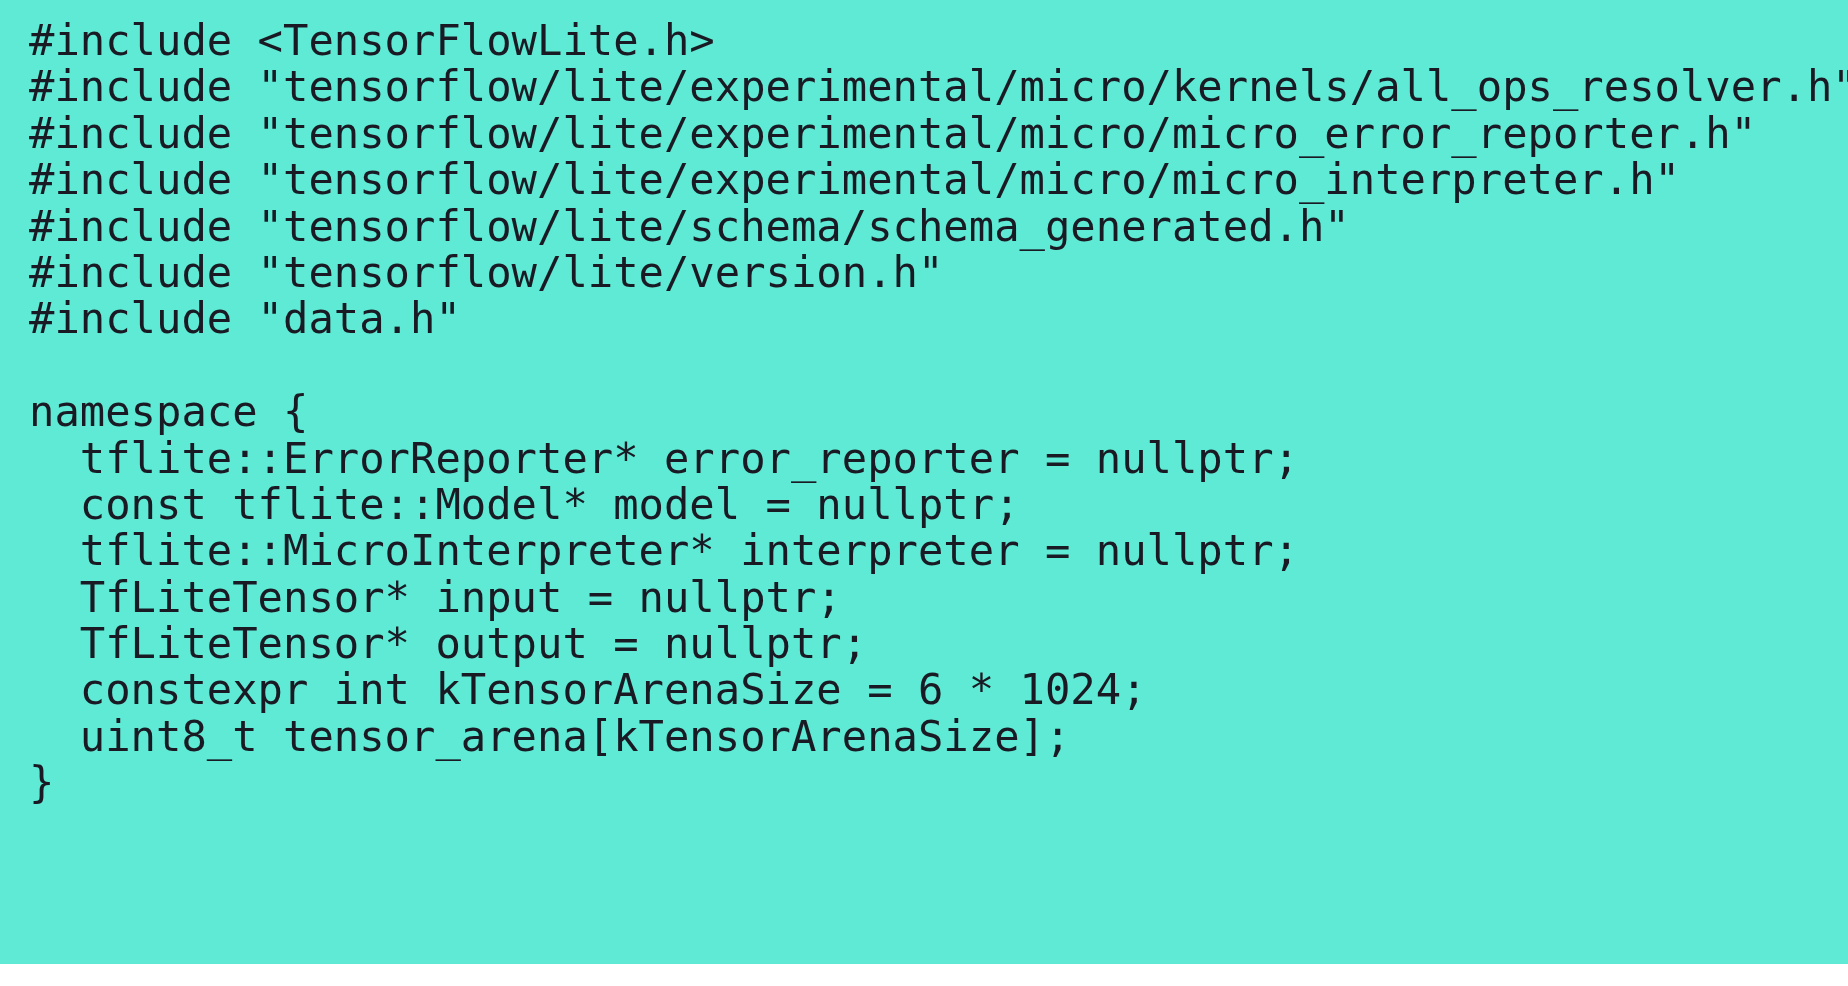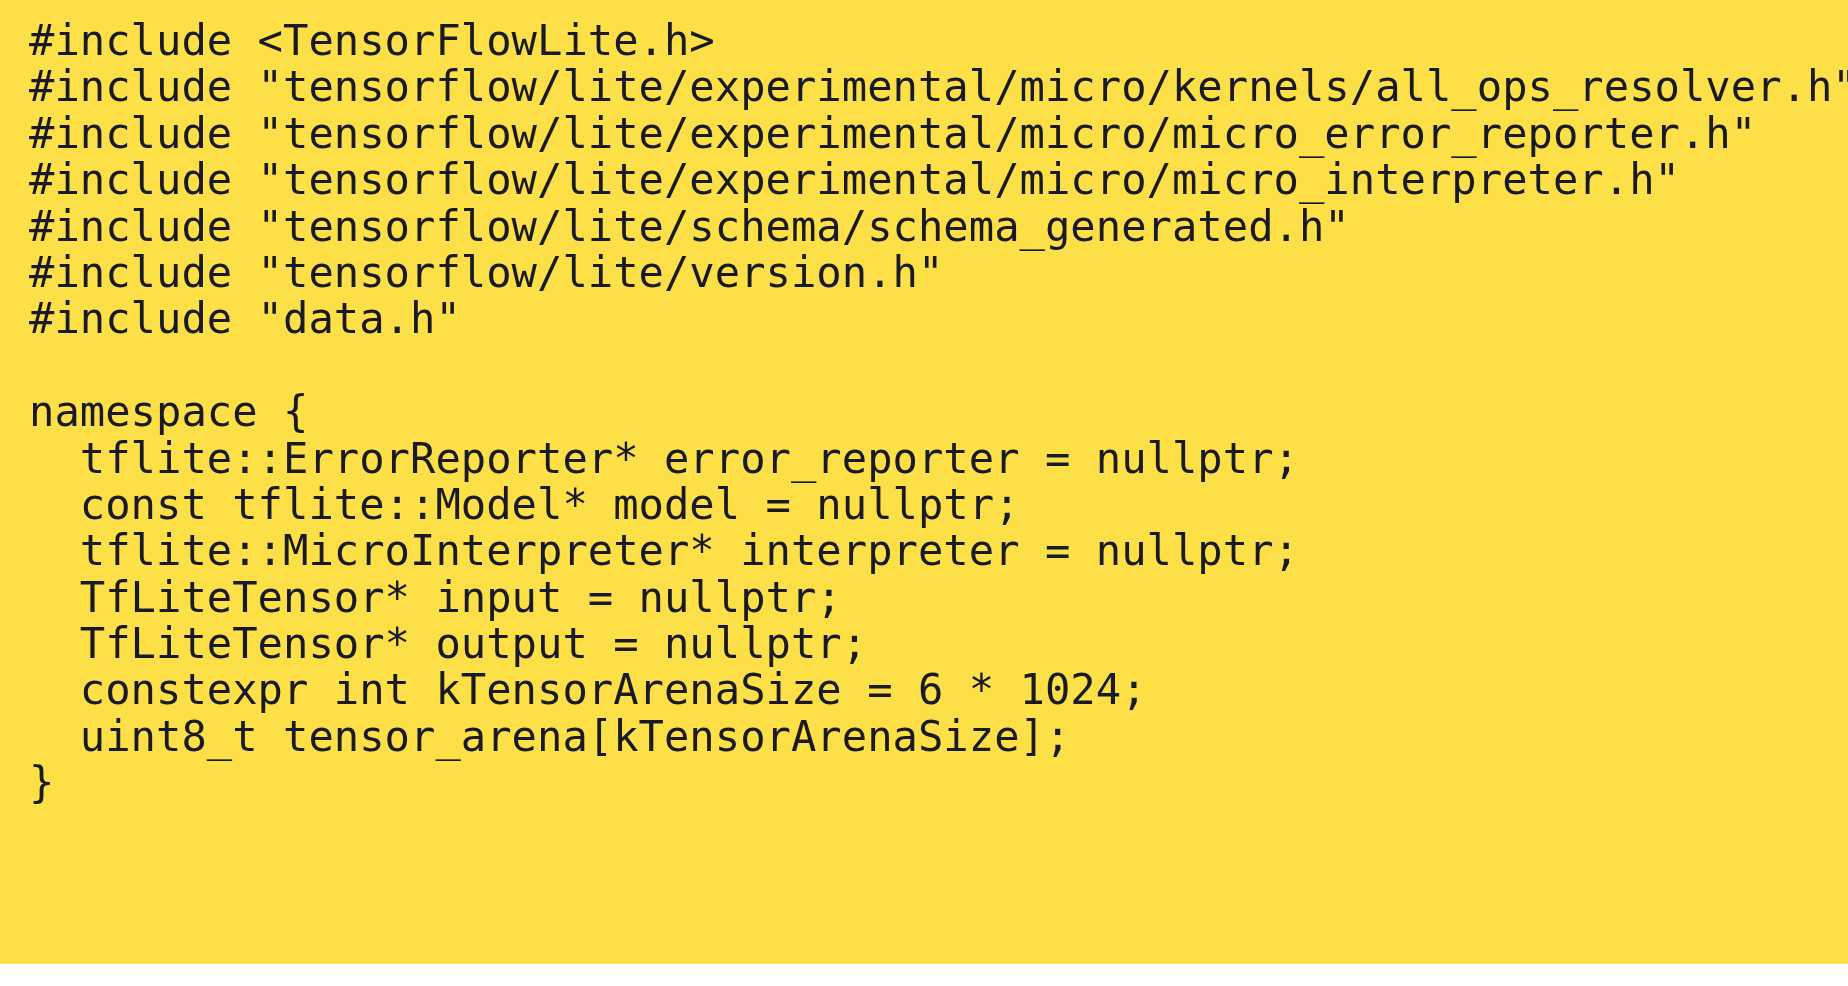"#include <TensorFlowLite.h>" #code-panel { background: #fde047 -> #5eead4 }
